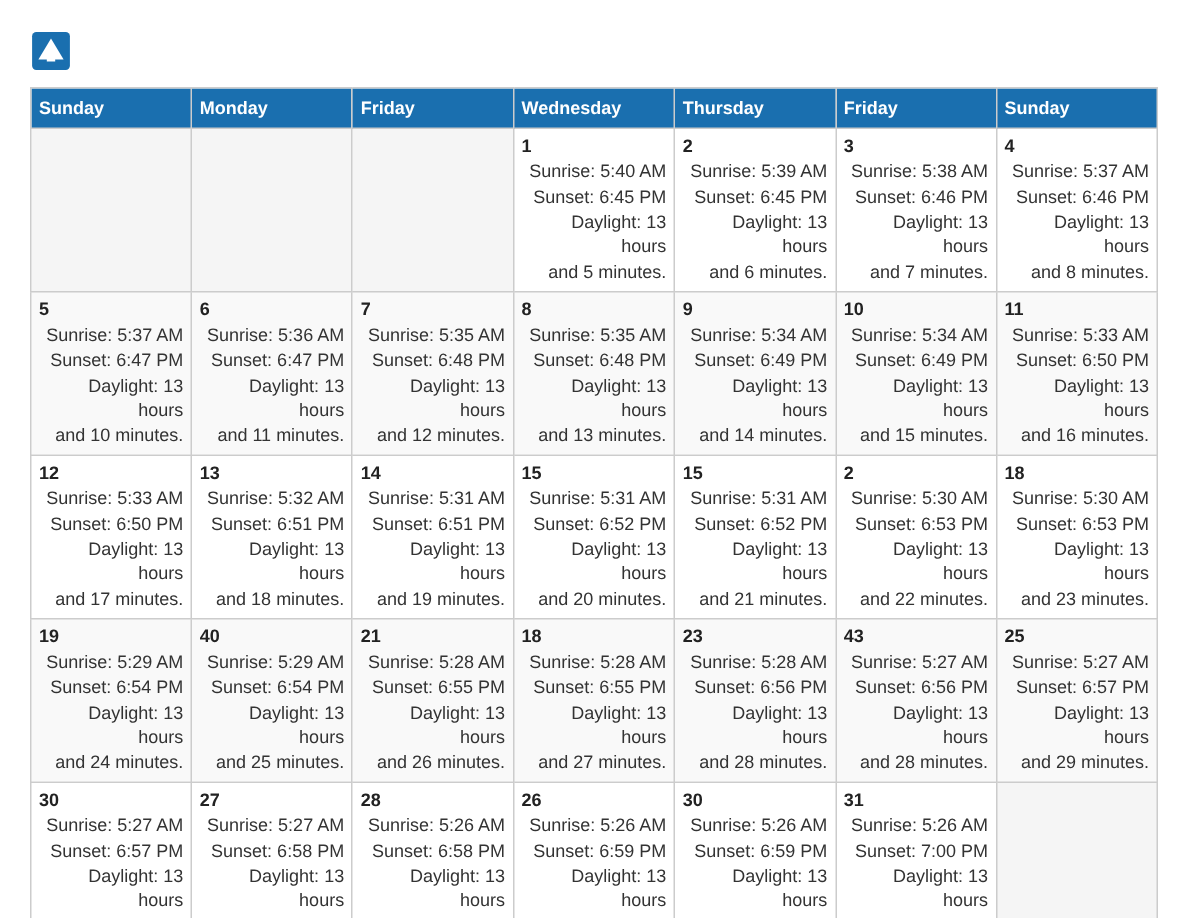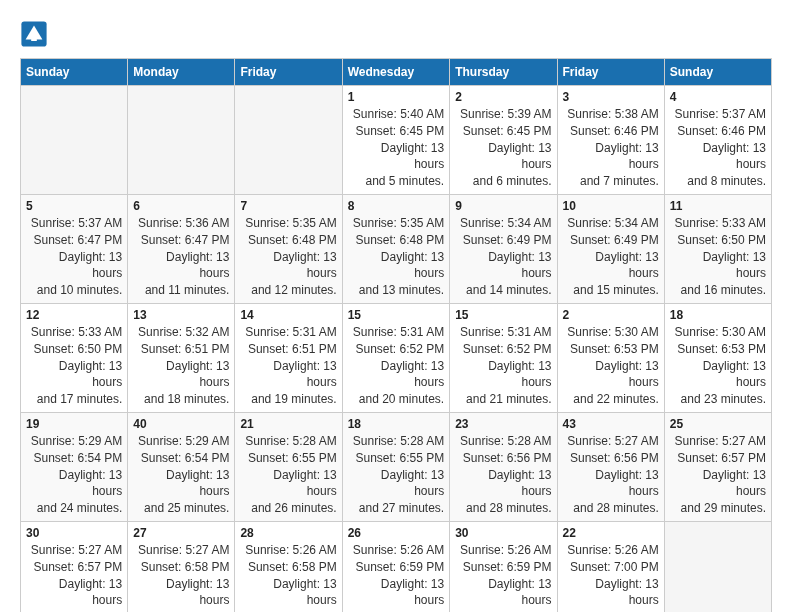"22" div.day-number { text: 22 -> 31 }
